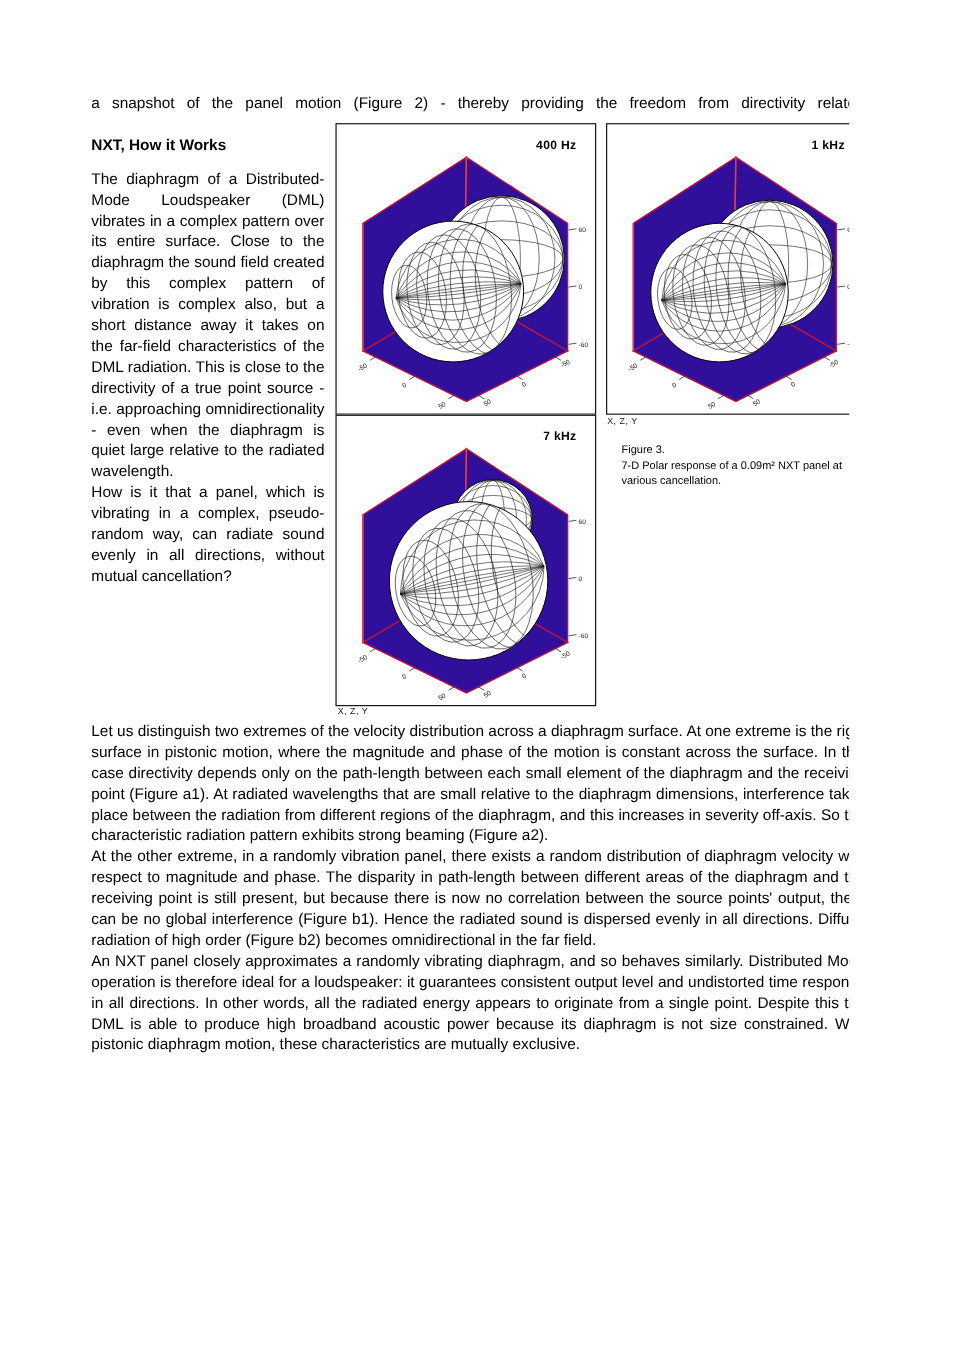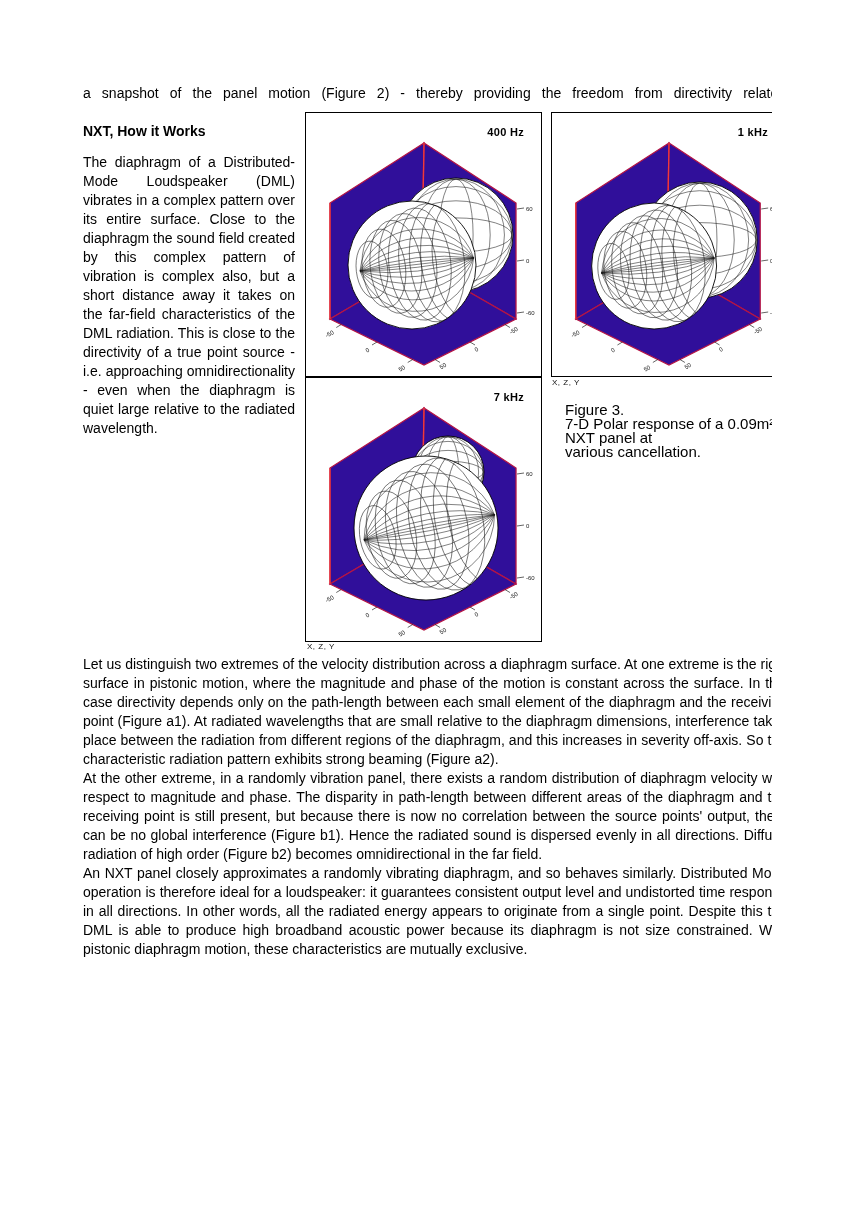"Figure 3." .caption { font-size: 15px -> 10px }
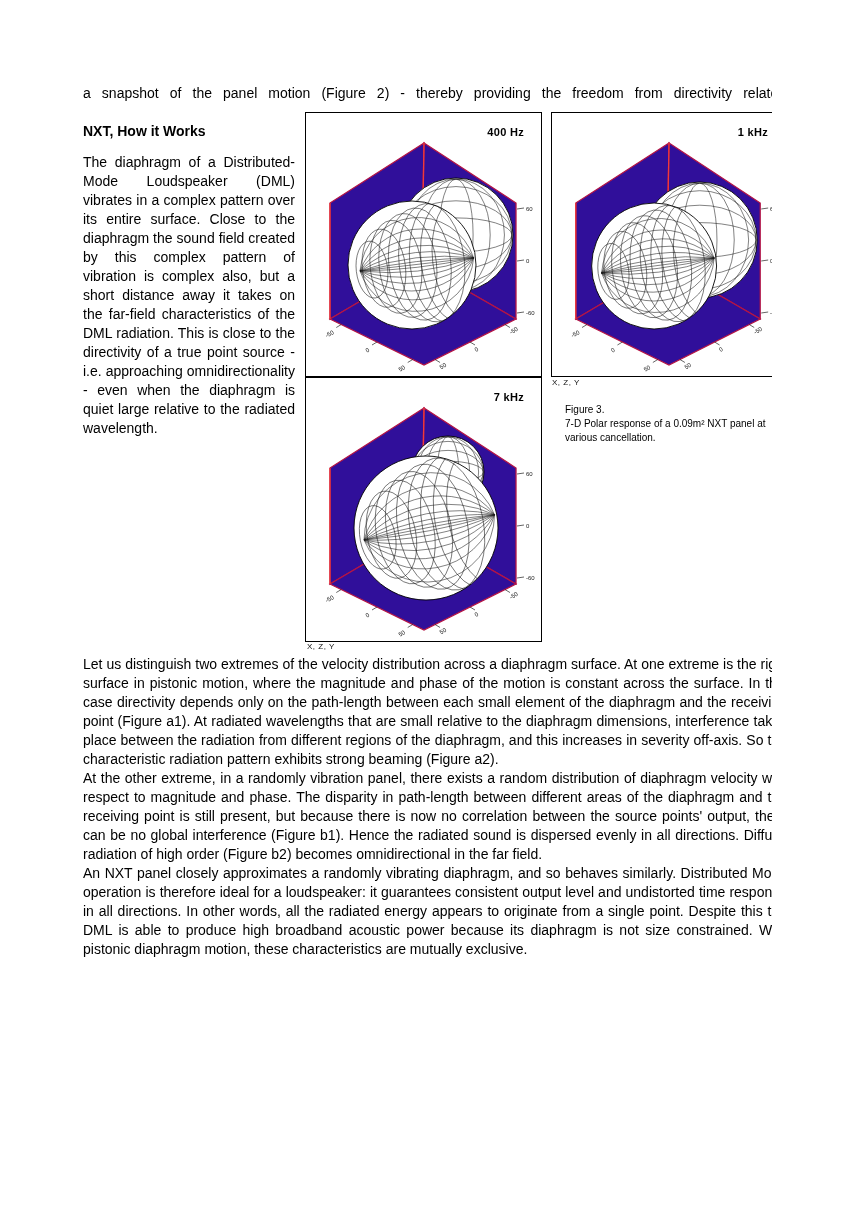"How is it that a" p.just { html: none -> <p>How is it that a panel, which is vibrating in a complex, pseudo-random way, can radiate sound evenly in all directions, without mutual cancellation?</p> }
